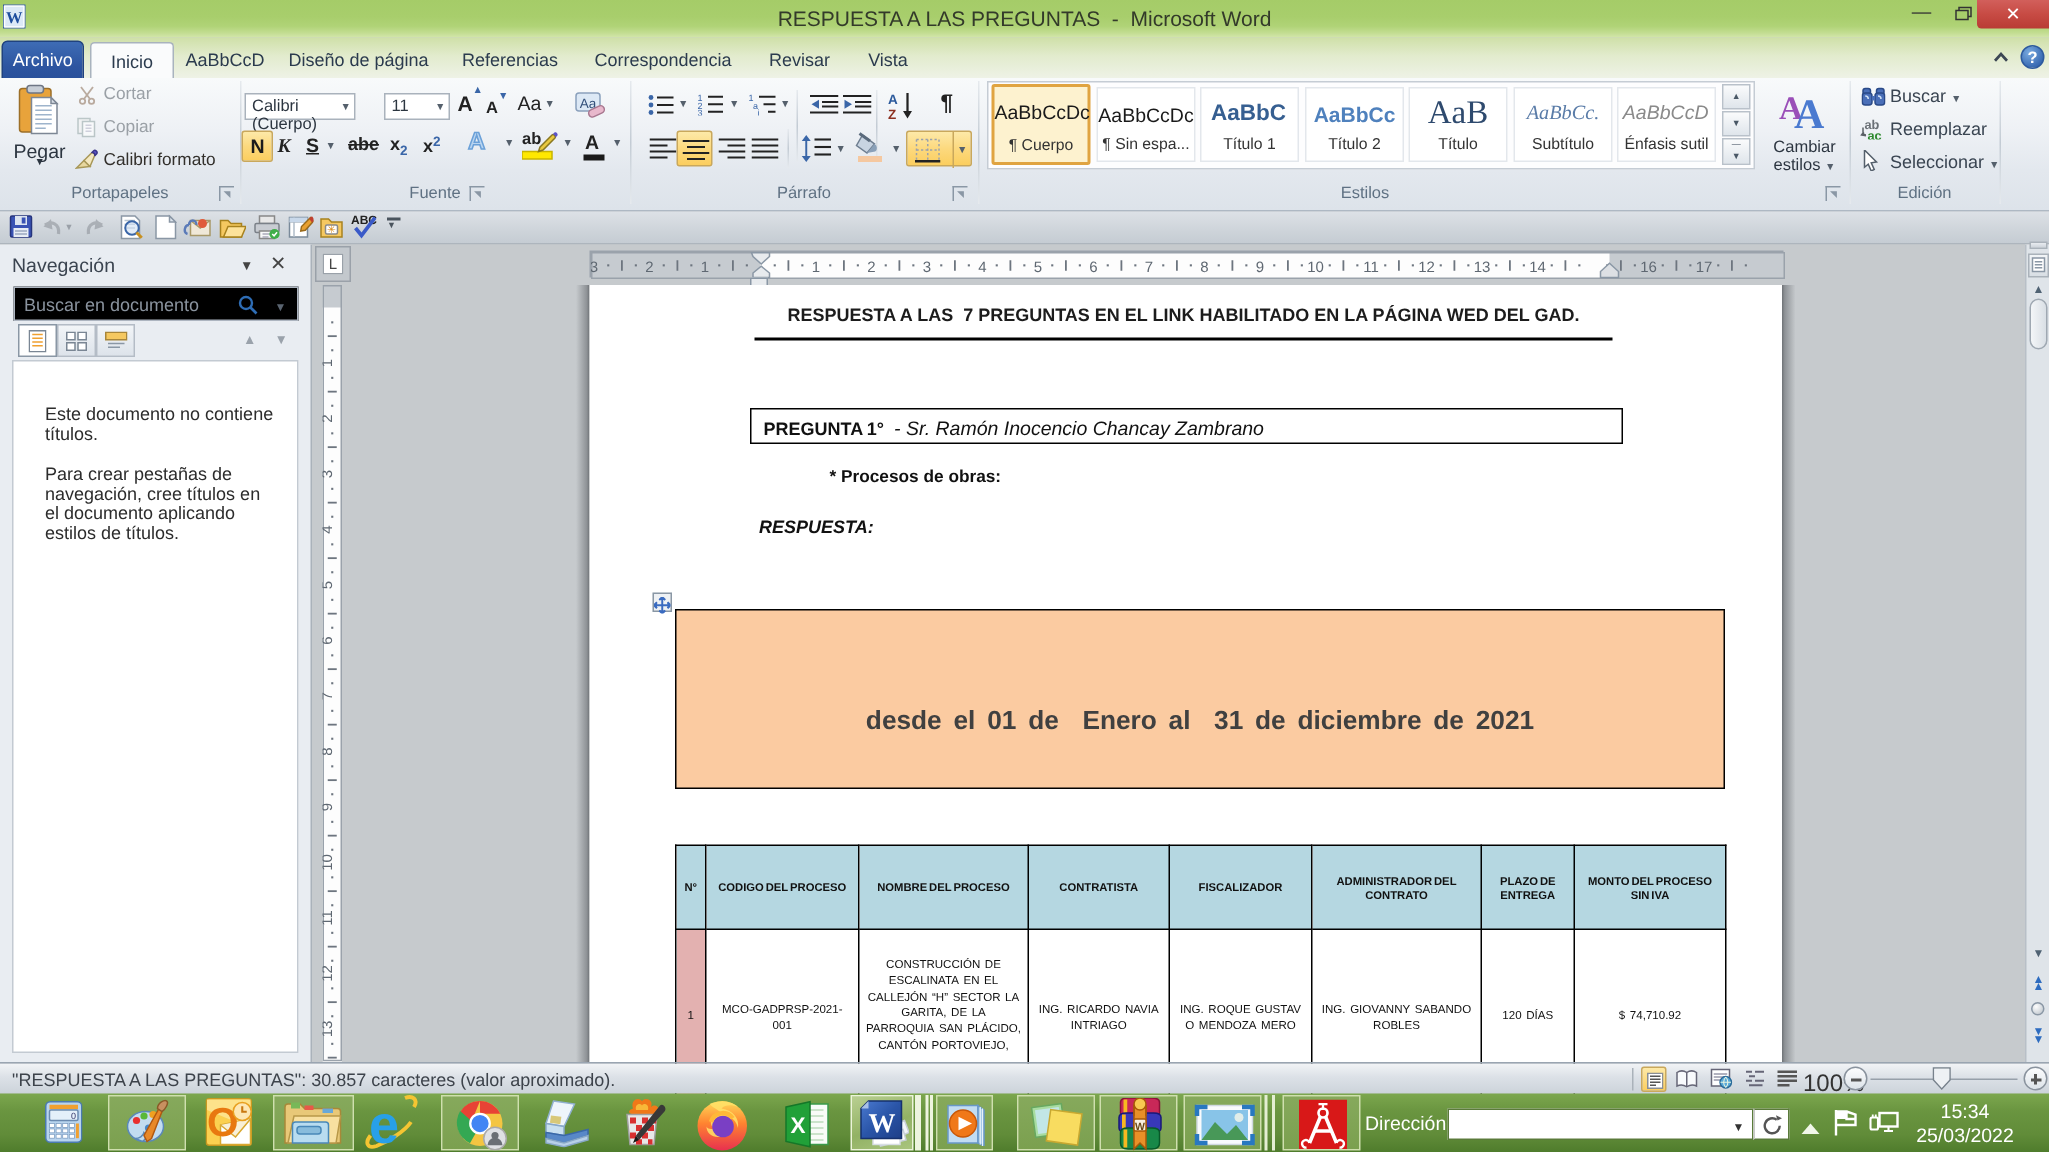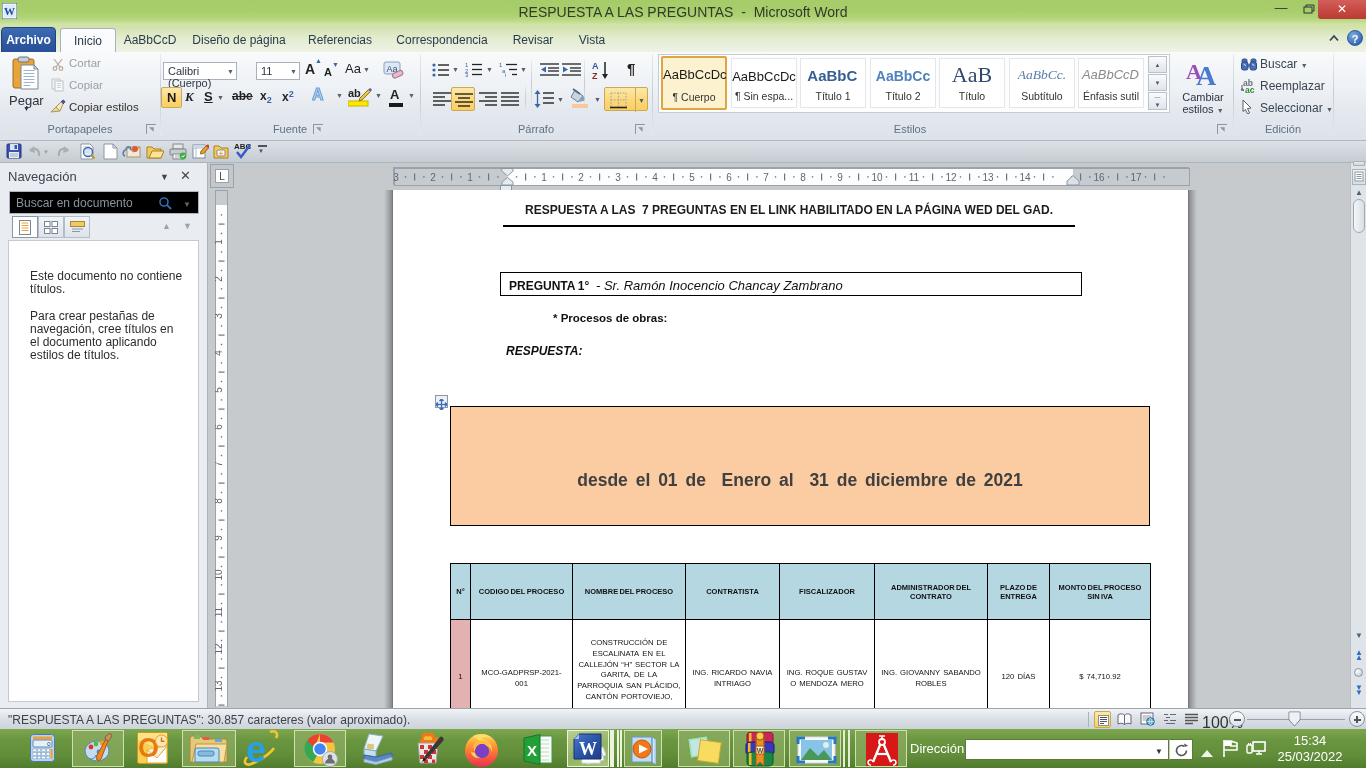"Archivo" #tab-archivo { font-weight: bold -> none }
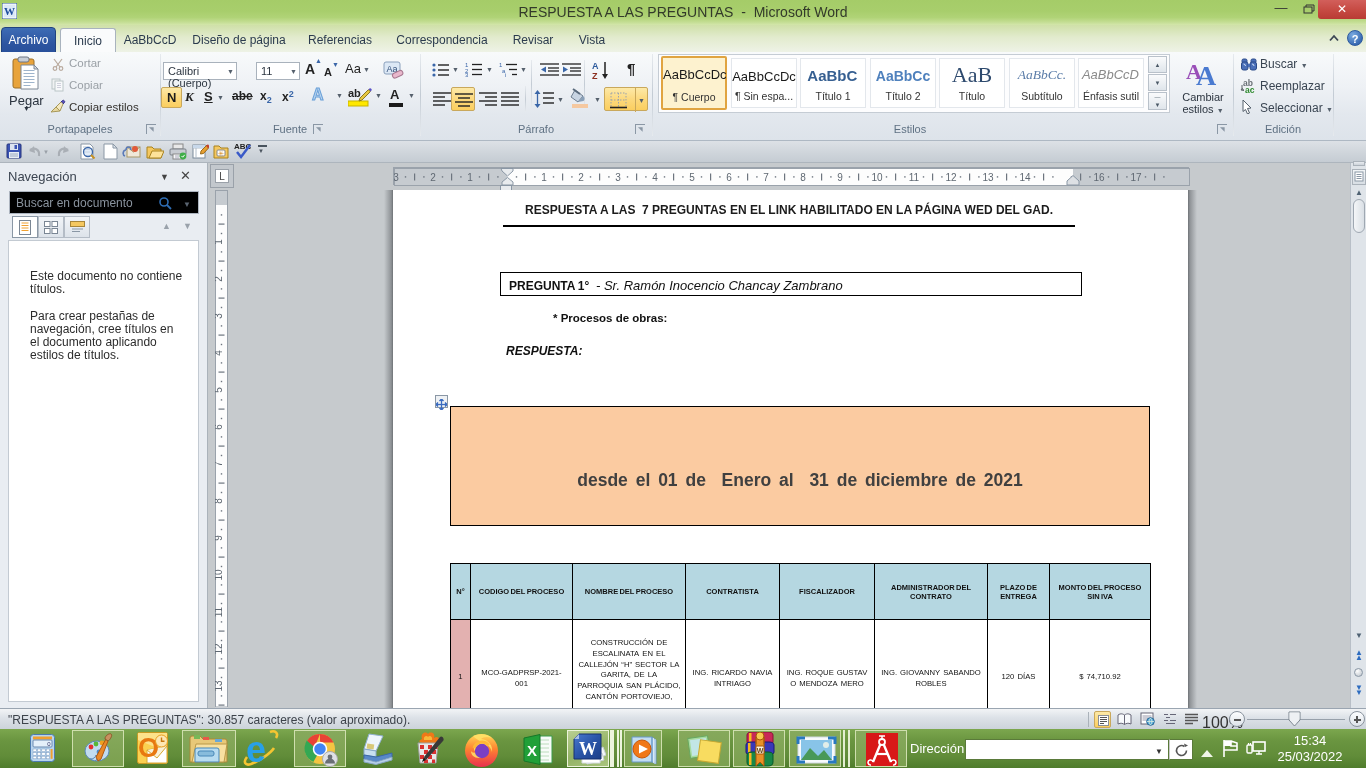"Copiar estilos" div.abs { text: Copiar estilos -> Calibri formato }
